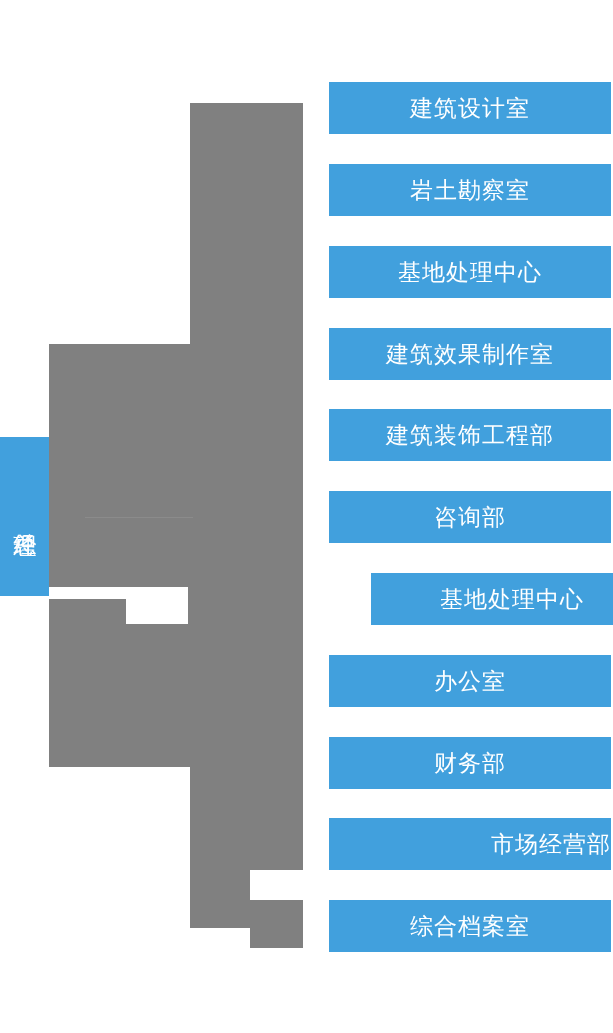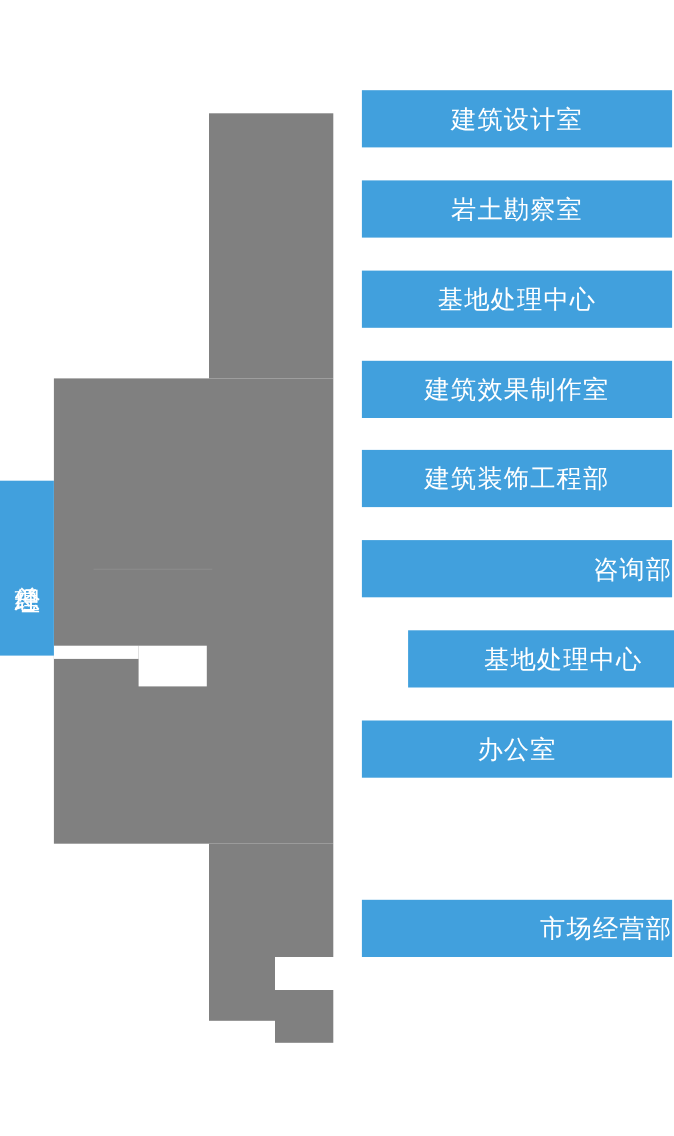"咨询部" div.node { justify-content: flex-end -> none }
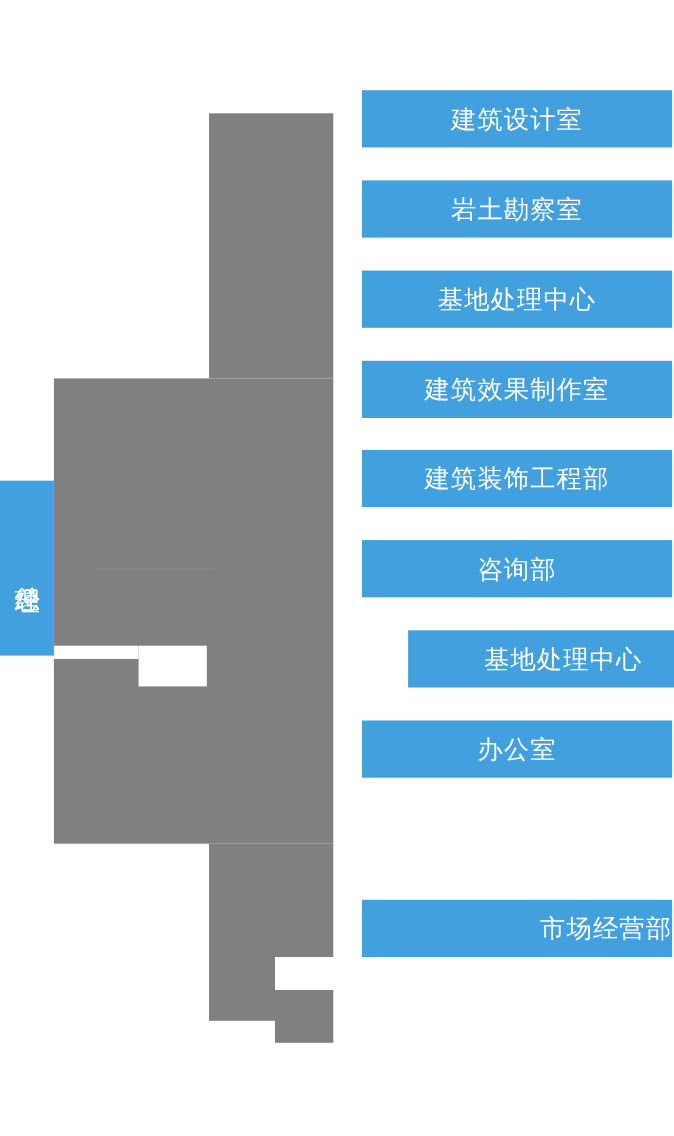"财务部" div.node { html: none -> <div> <span>财务部</span> </div> }
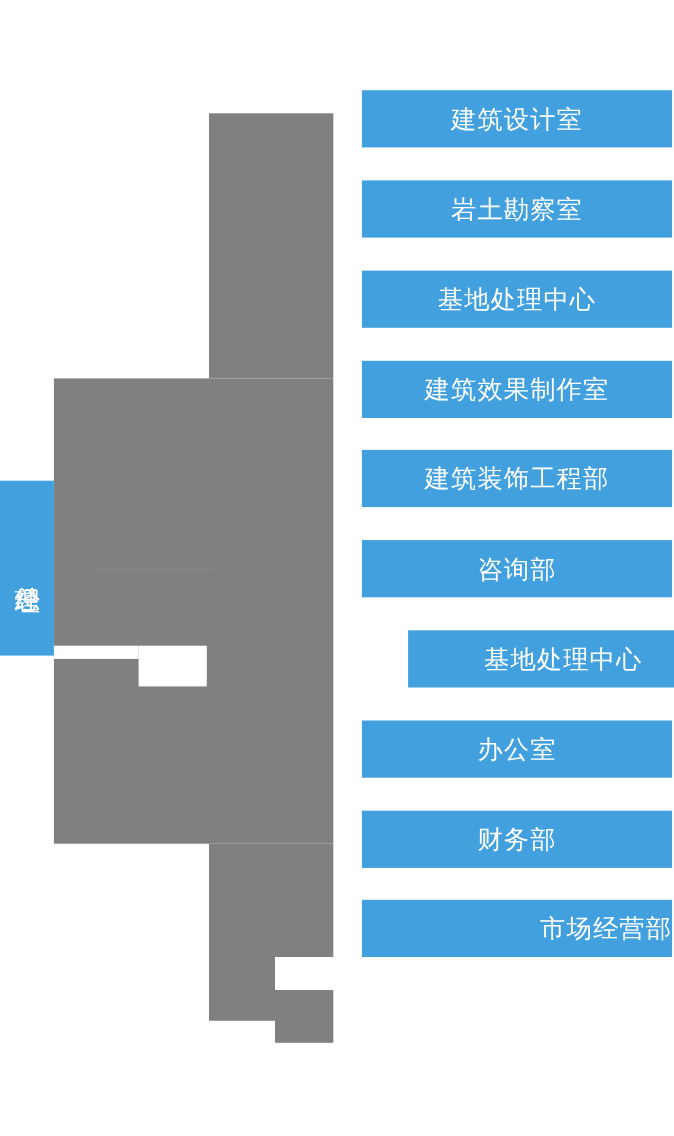"综合档案室" div.node { html: none -> <div> <span>综合档案室</span> </div> }
